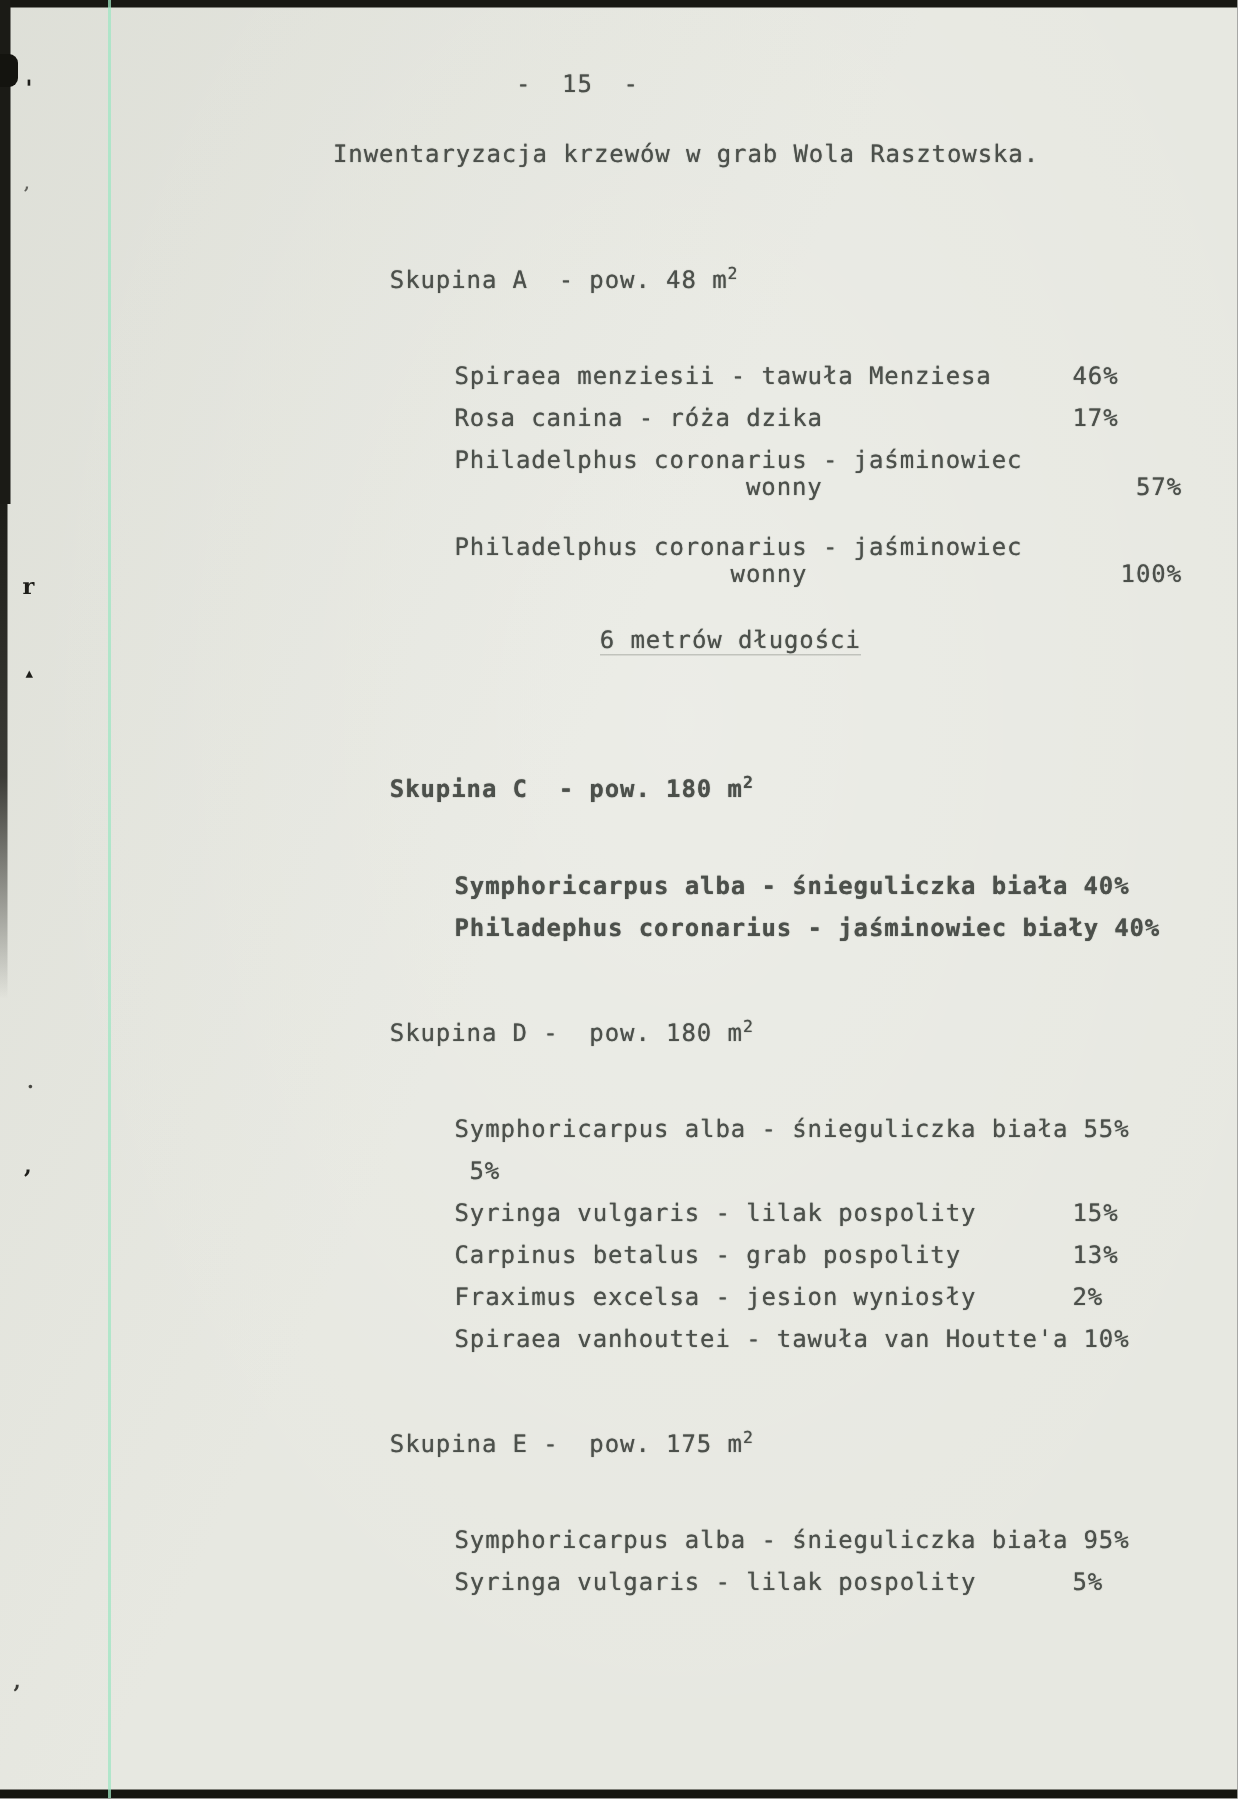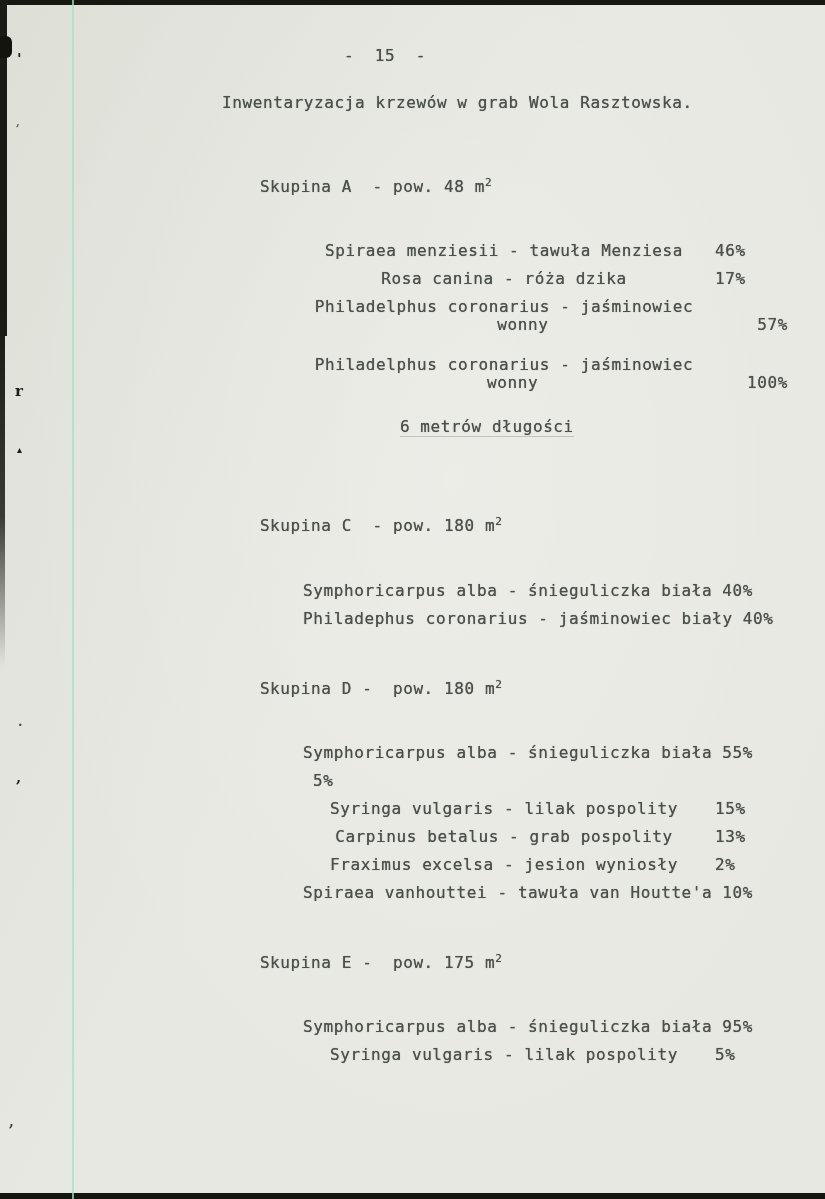"Spiraea menziesii - tawuła Menziesa" .row-name { text-align: center -> none }
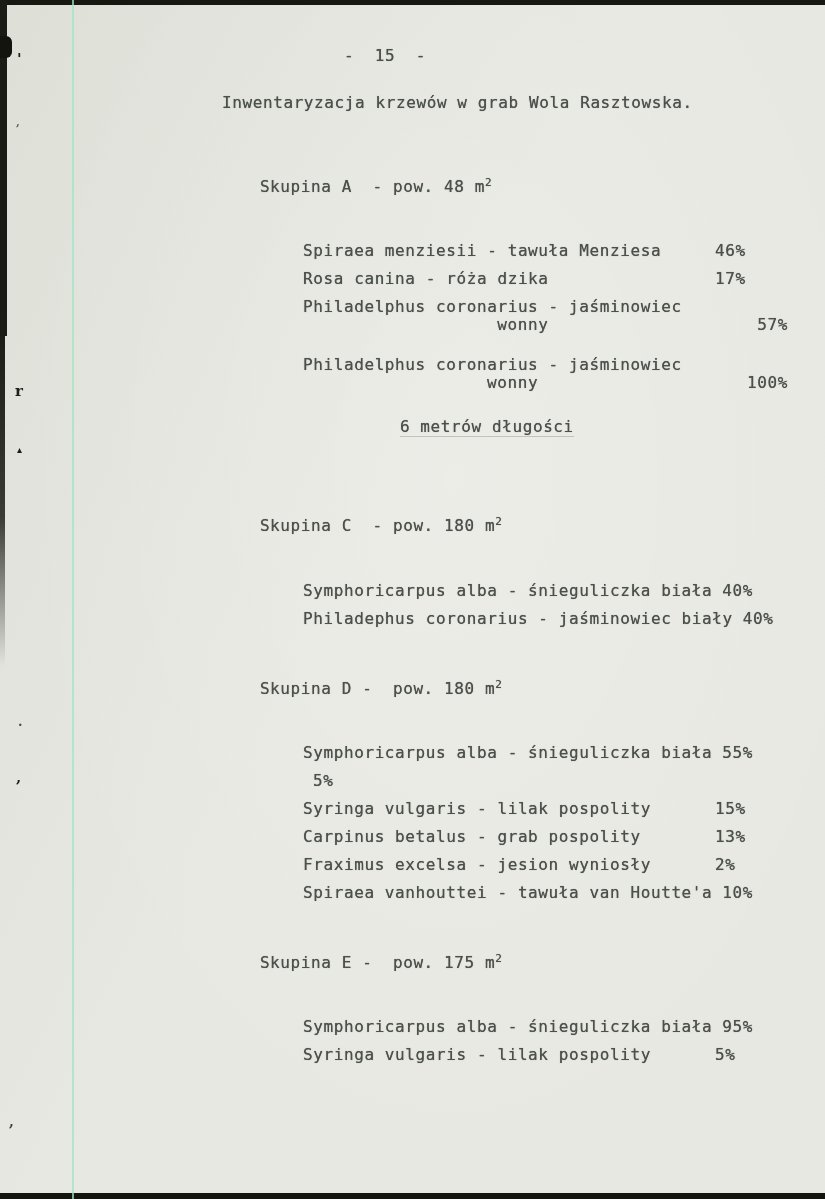"Skupina C - pow. 180" .gap-c { font-weight: none -> bold }
